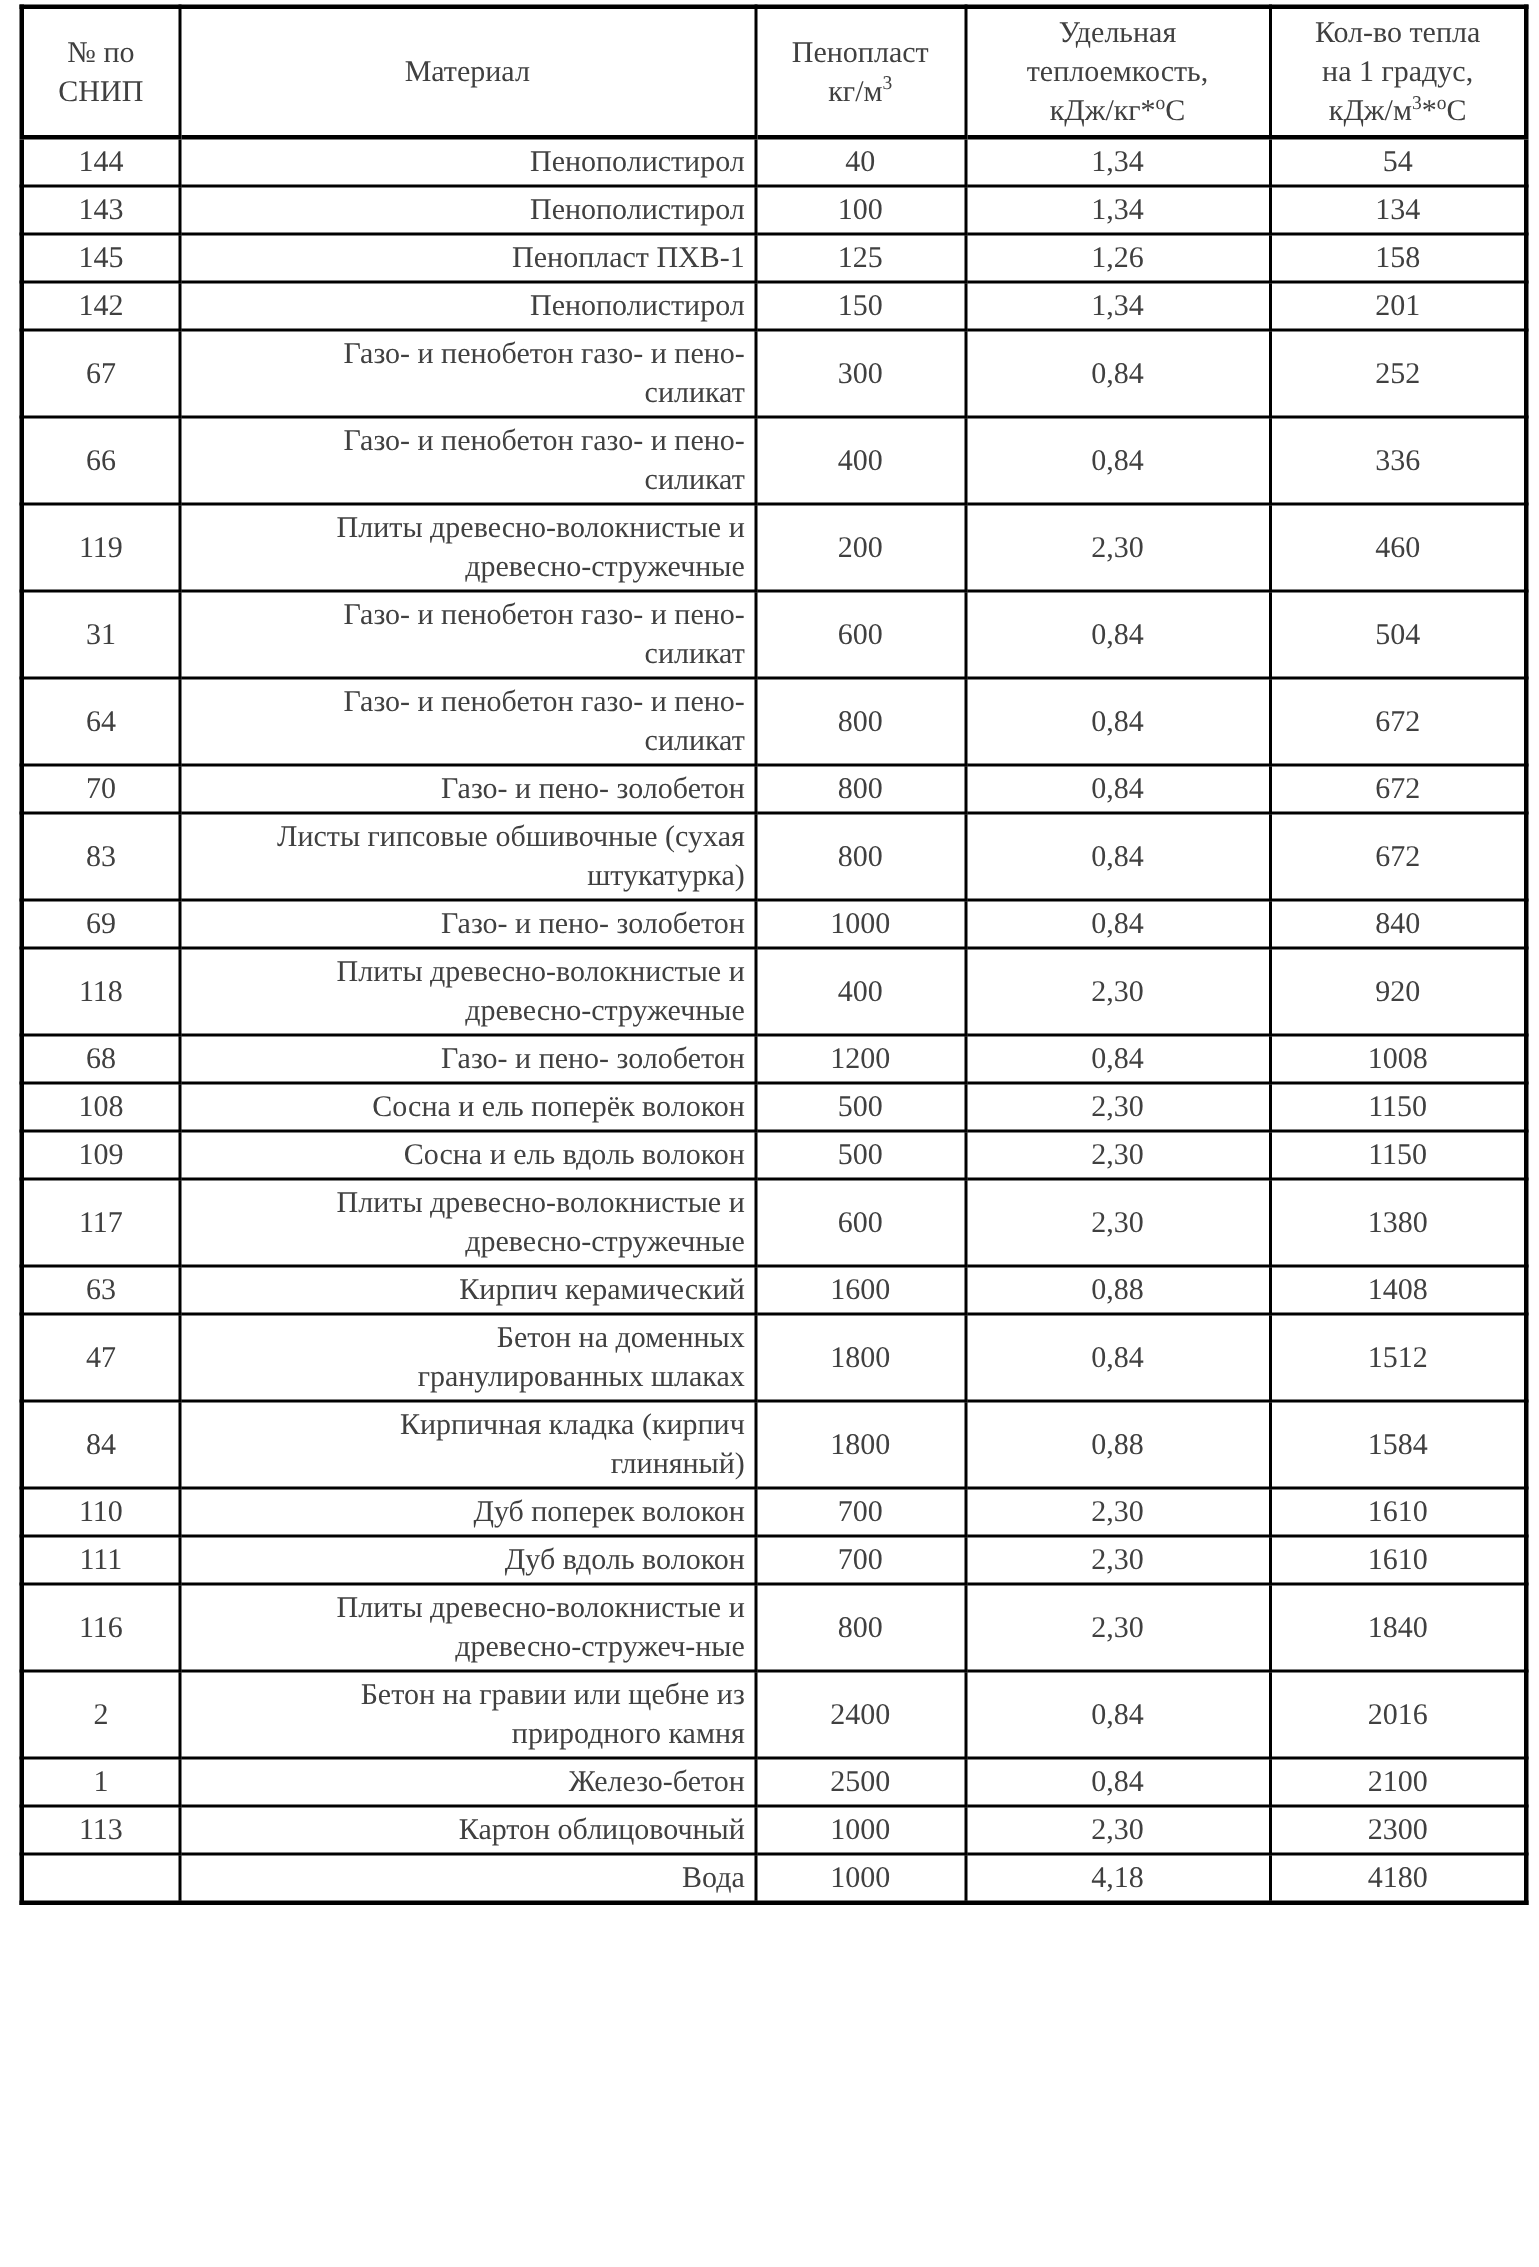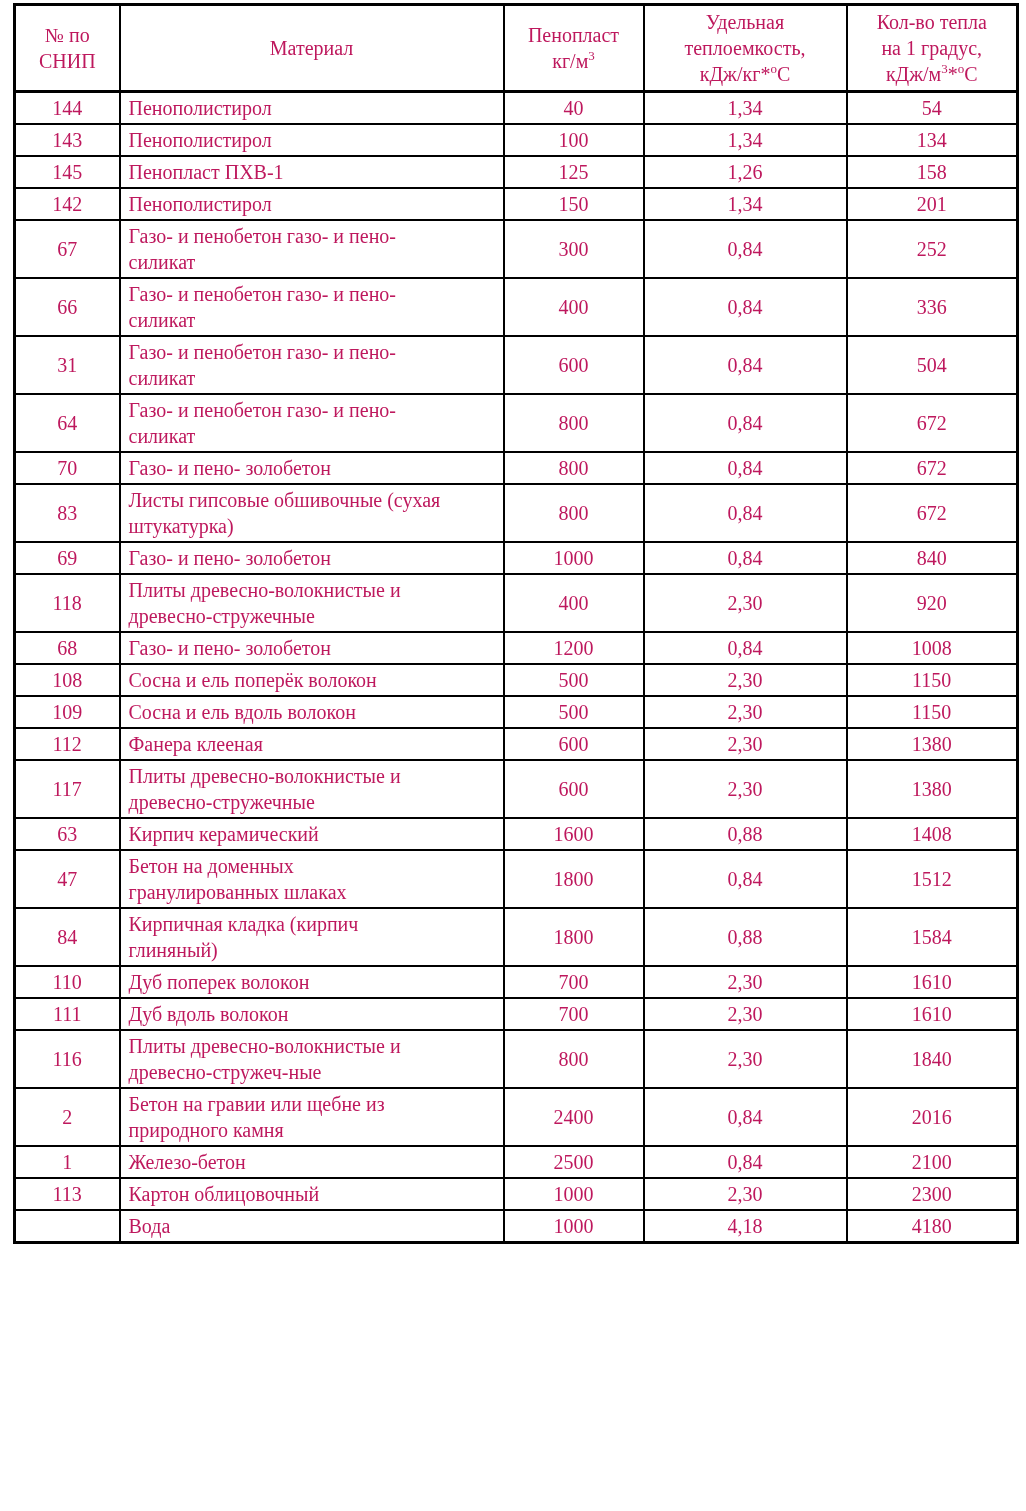"№ по" .page { color: #be185d -> #404040 }
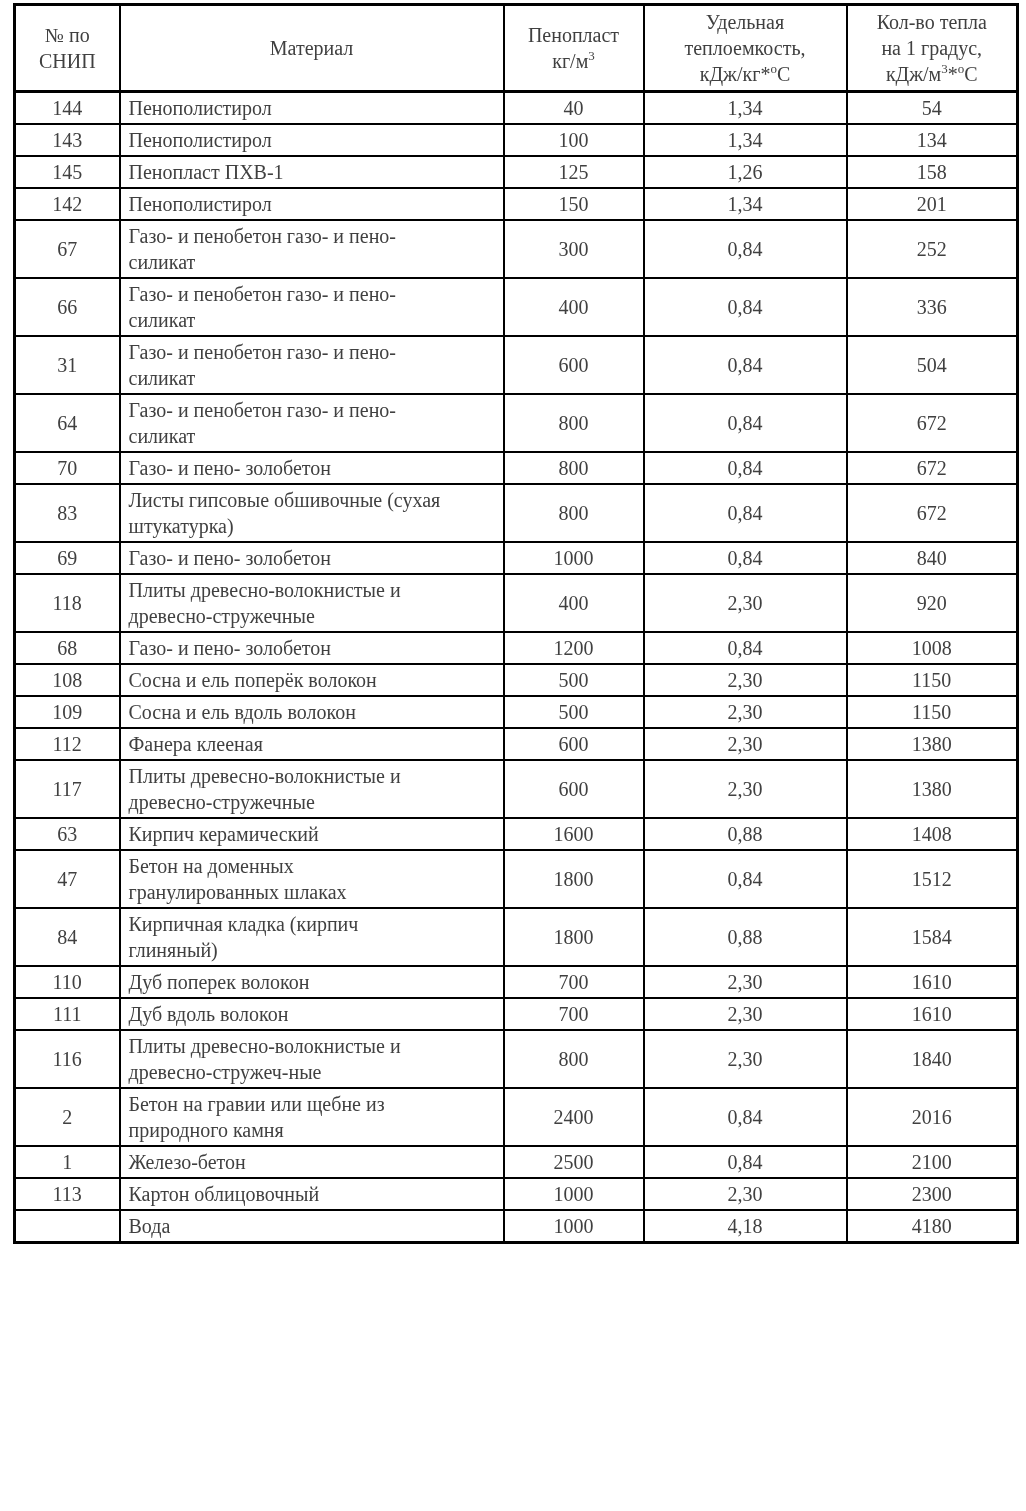"Пенополистирол" td.td-material { text-align: left -> right }
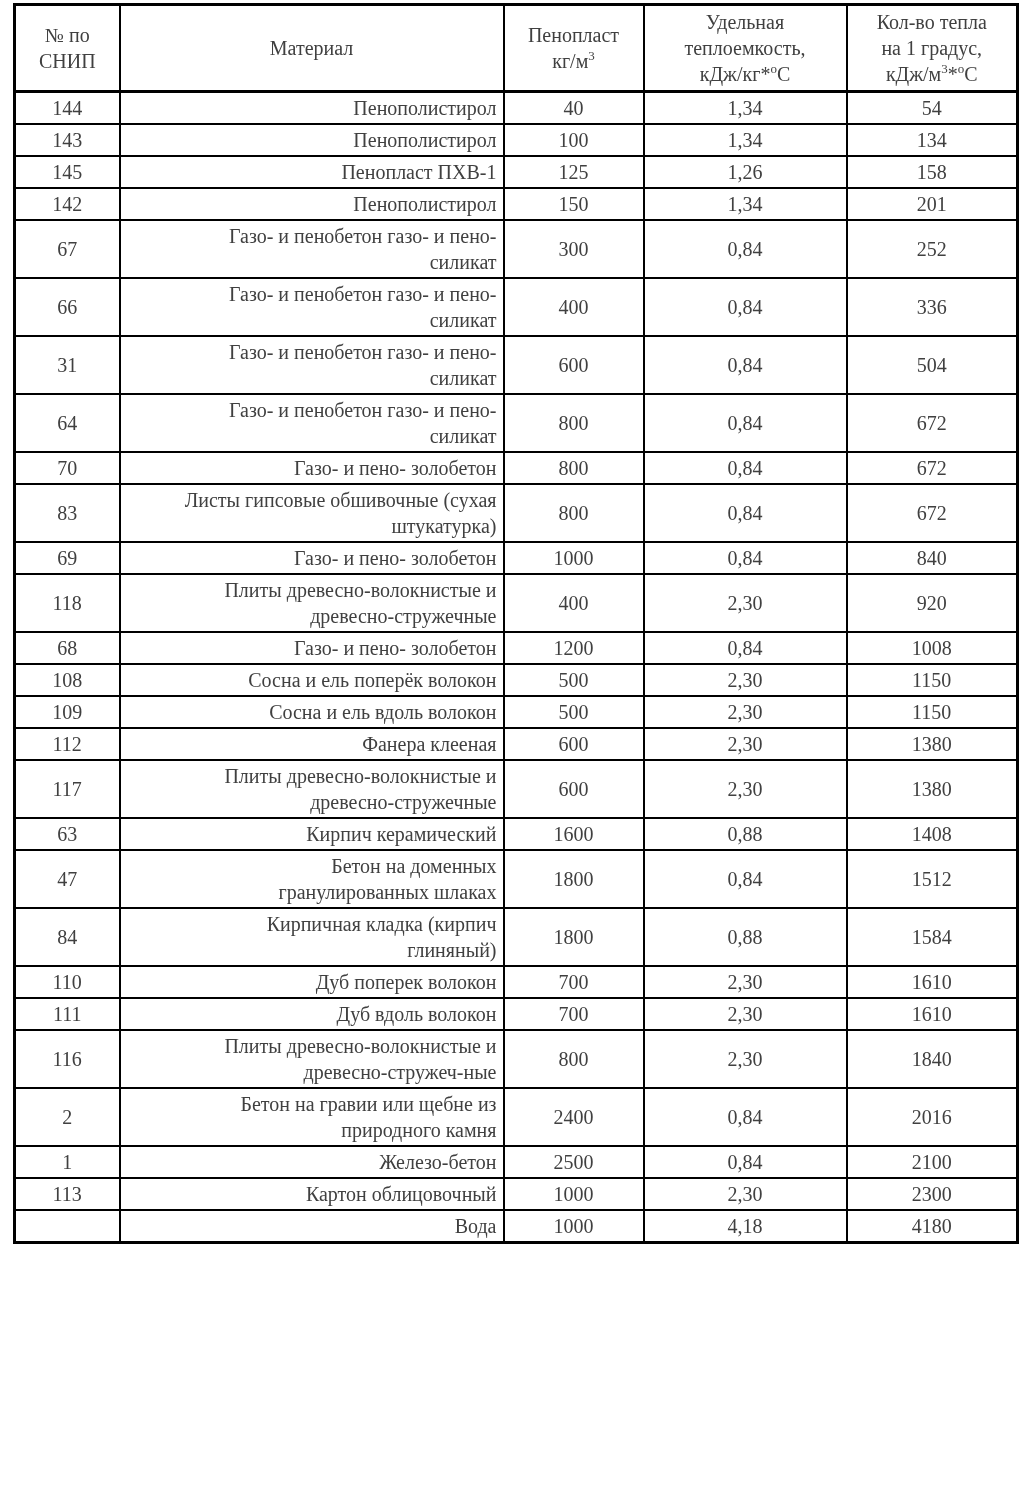"119" tr { html: none -> <tr> <td>119</td> <td>Плиты древесно-волокнистые и древесно-стружечные</td> <td>200</td> <td>2,30</td> <td>460</td> </tr> }
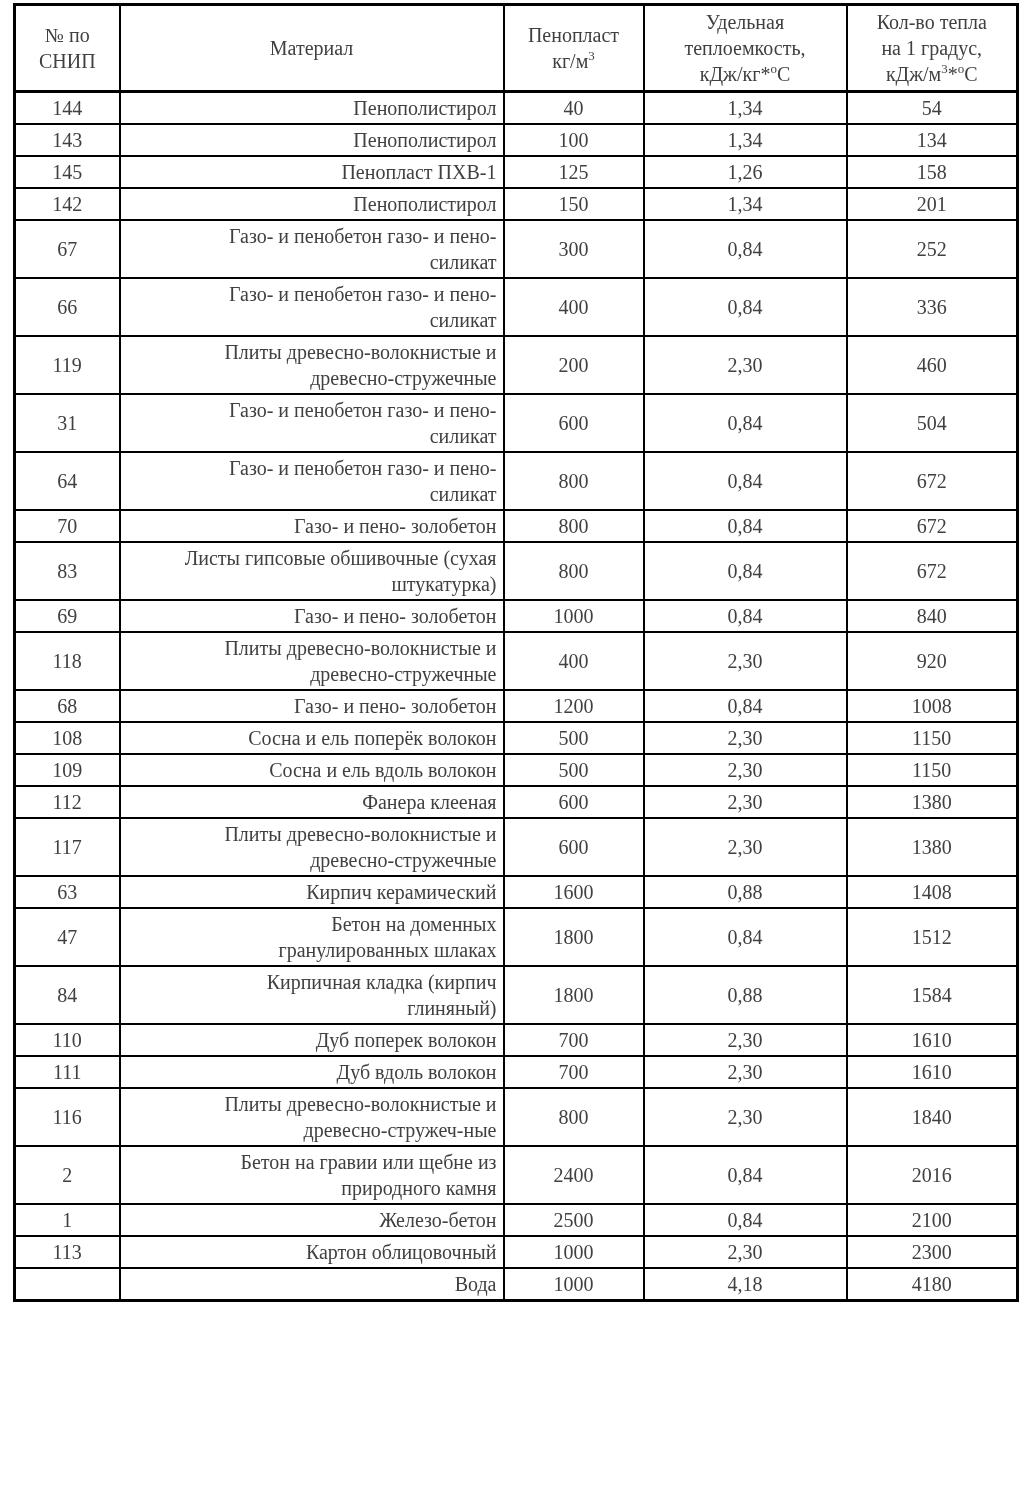"112" tr { html: <tr> <td>112</td> <td>Фанера клееная</td> <td>600</td> <td>2,30</td> <td>1380</td> </tr> -> none }
